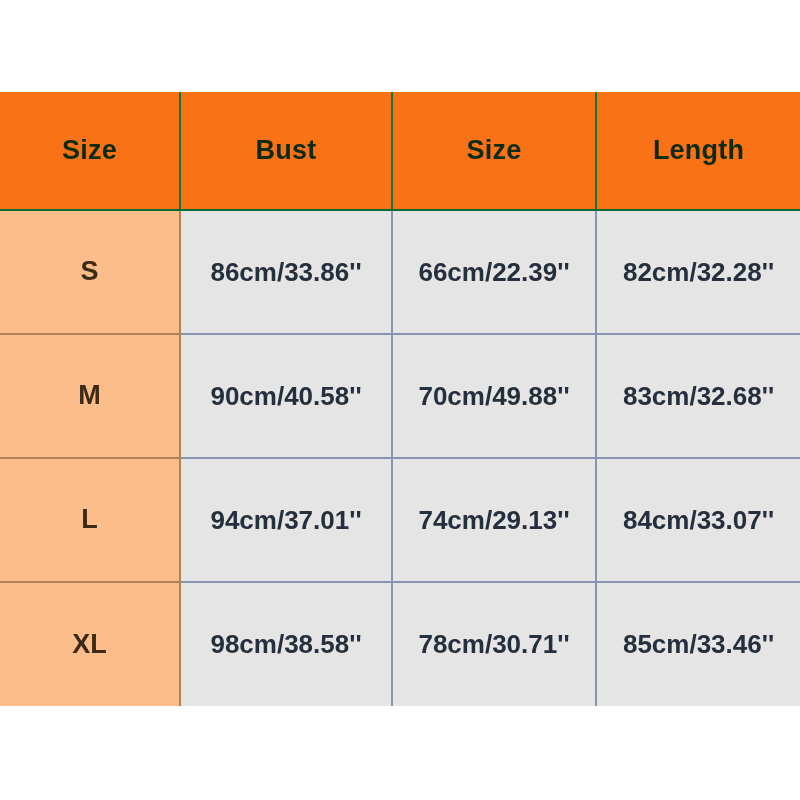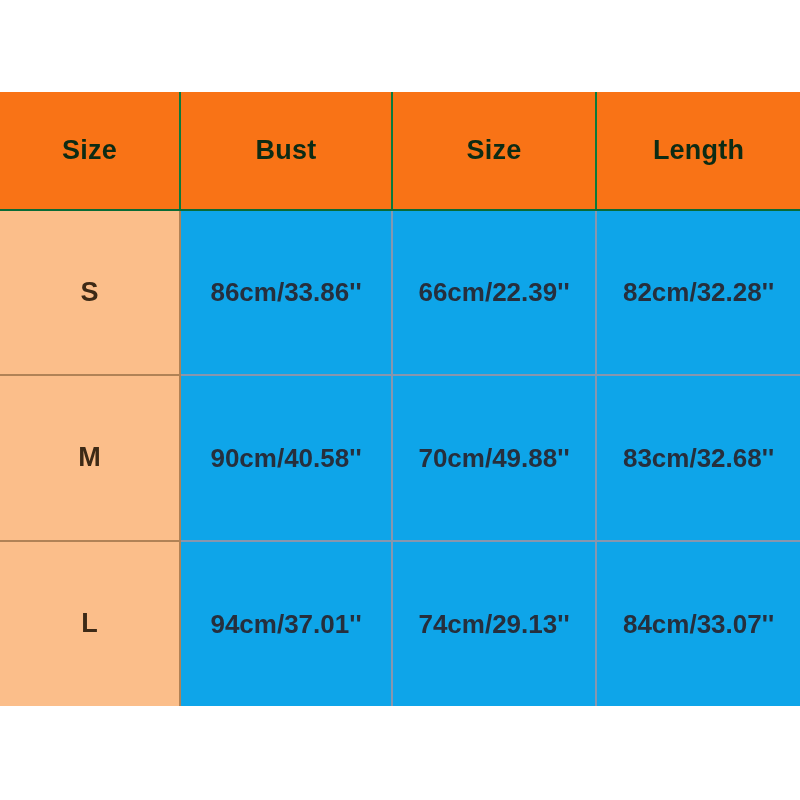"86cm/33.86''" td.val-cell { background: #0ea5e9 -> #e5e5e5 }
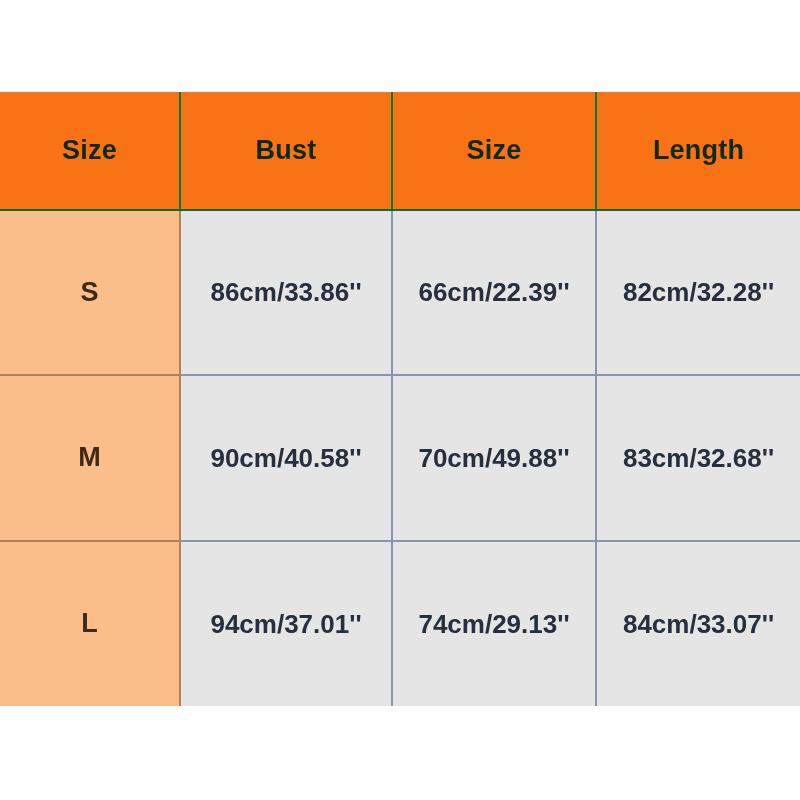"XL" tr { html: none -> <tr> <td> <span>XL</span> </td> <td> <span>98cm/38.58''</span> </td> <td> <span>78cm/30.71''</span> </td> <td> <span>85cm/33.46''</span> </td> </tr> }
